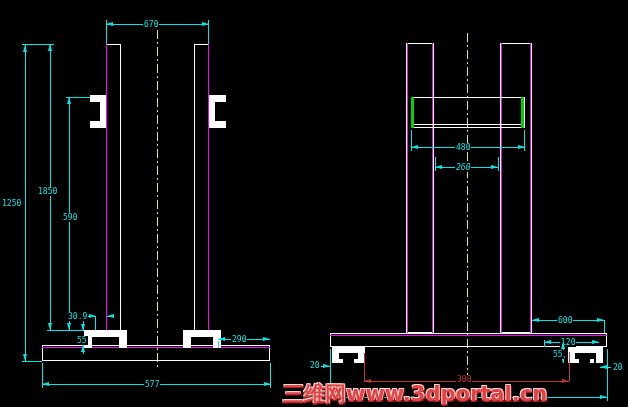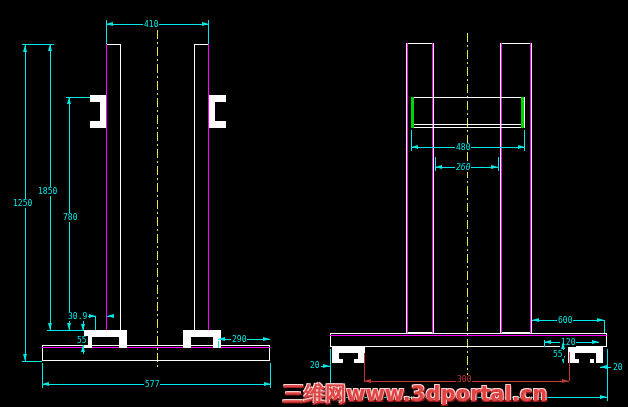"410" div.dim { text: 410 -> 670 }
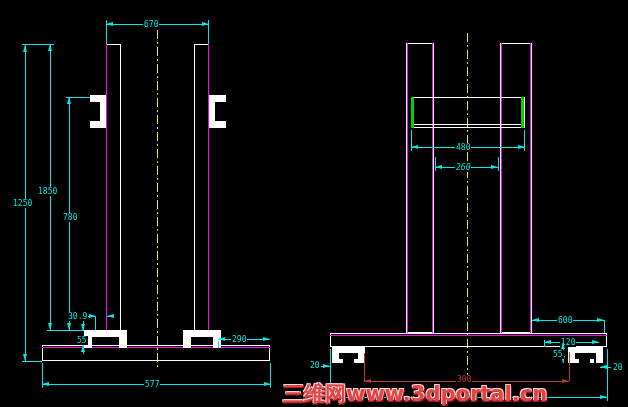"1250" div.dim { left: 12px -> 1px }
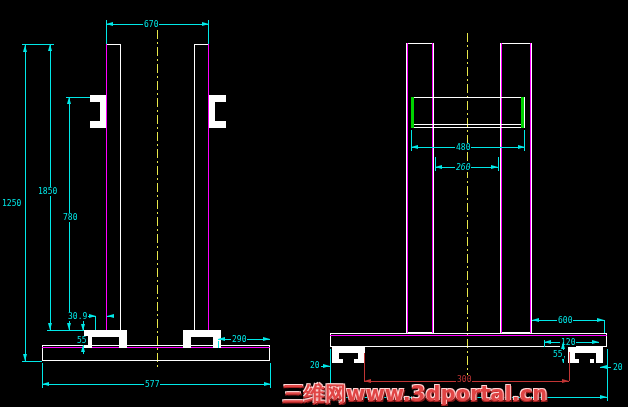"780" div.dim { text: 780 -> 590 }
